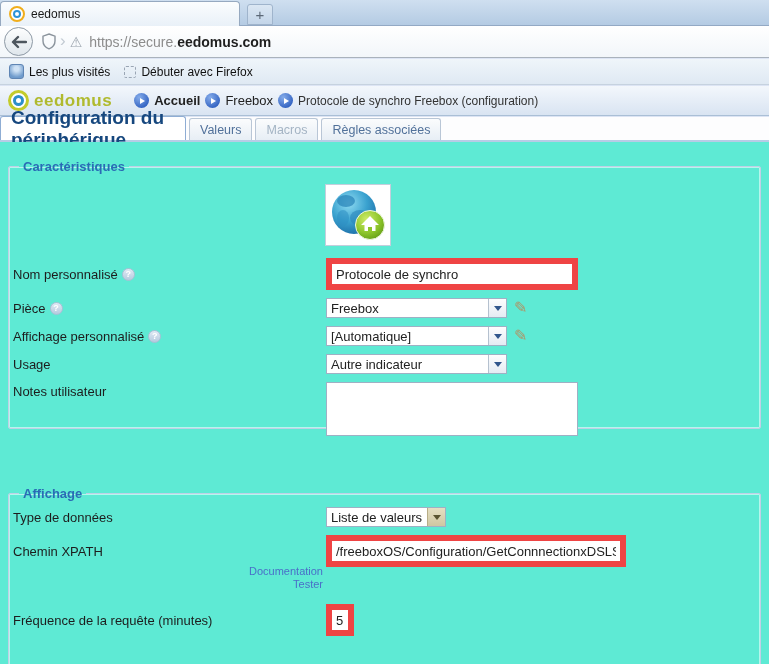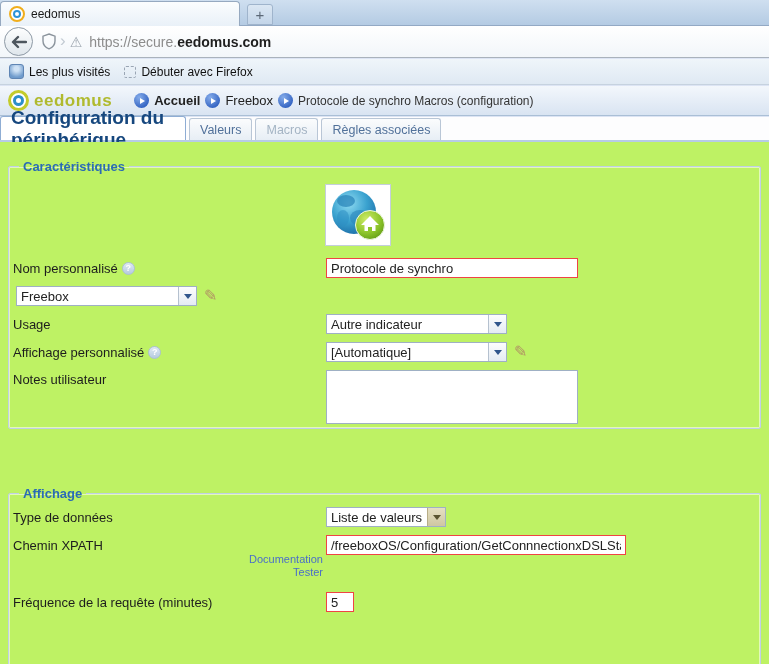"Protocole de synchro Macros" span.crumb-last { text: Macros -> Freebox }
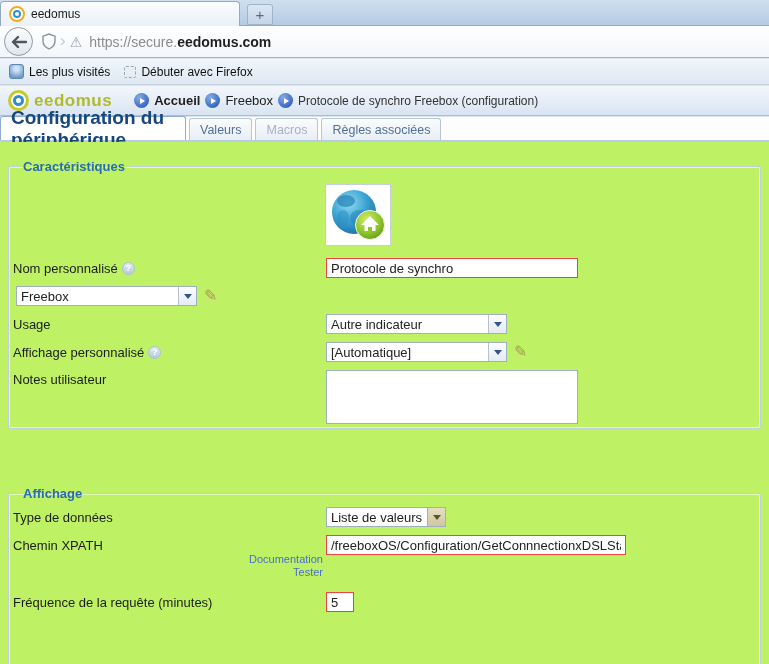"Caractéristiques" .content { background: #bef264 -> #5eead4 }
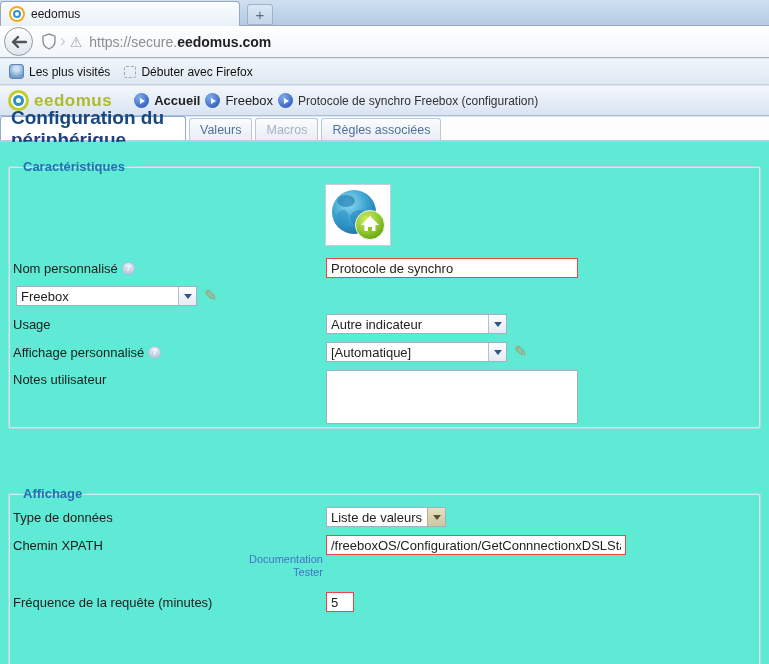"Protocole de synchro" input[type=text] { border: 1px solid #ef4444 -> 6px solid #ef4444; height: 20px -> 32px }
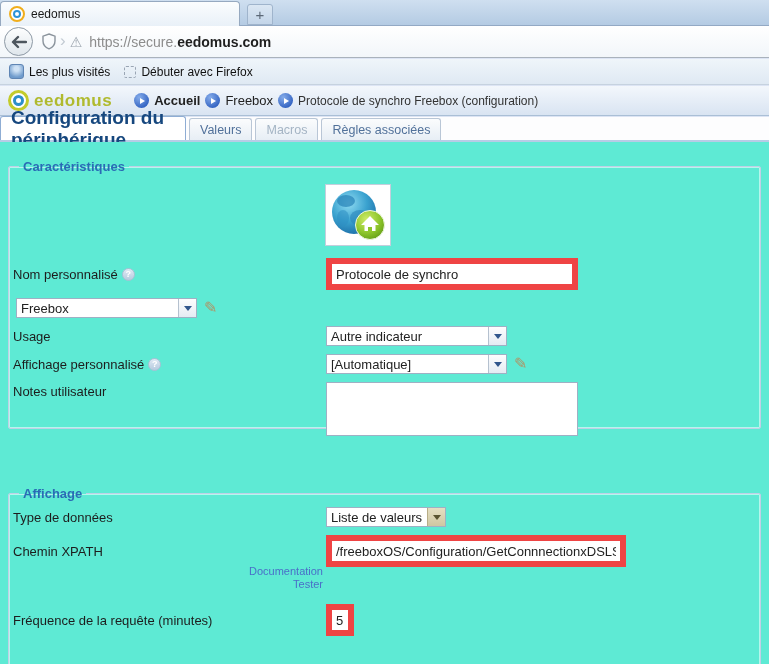"Pièce" div.lblcell { html: none -> <div> <span>Pièce</span> <span></span> </div> }
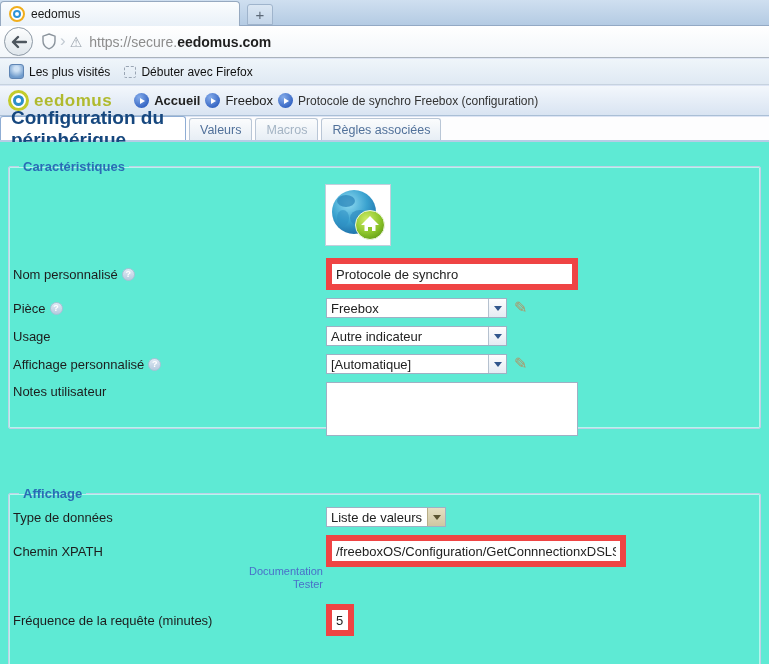"Usage" div.row { order: before "Affichage personnalisé" -> after "Affichage personnalisé" }
